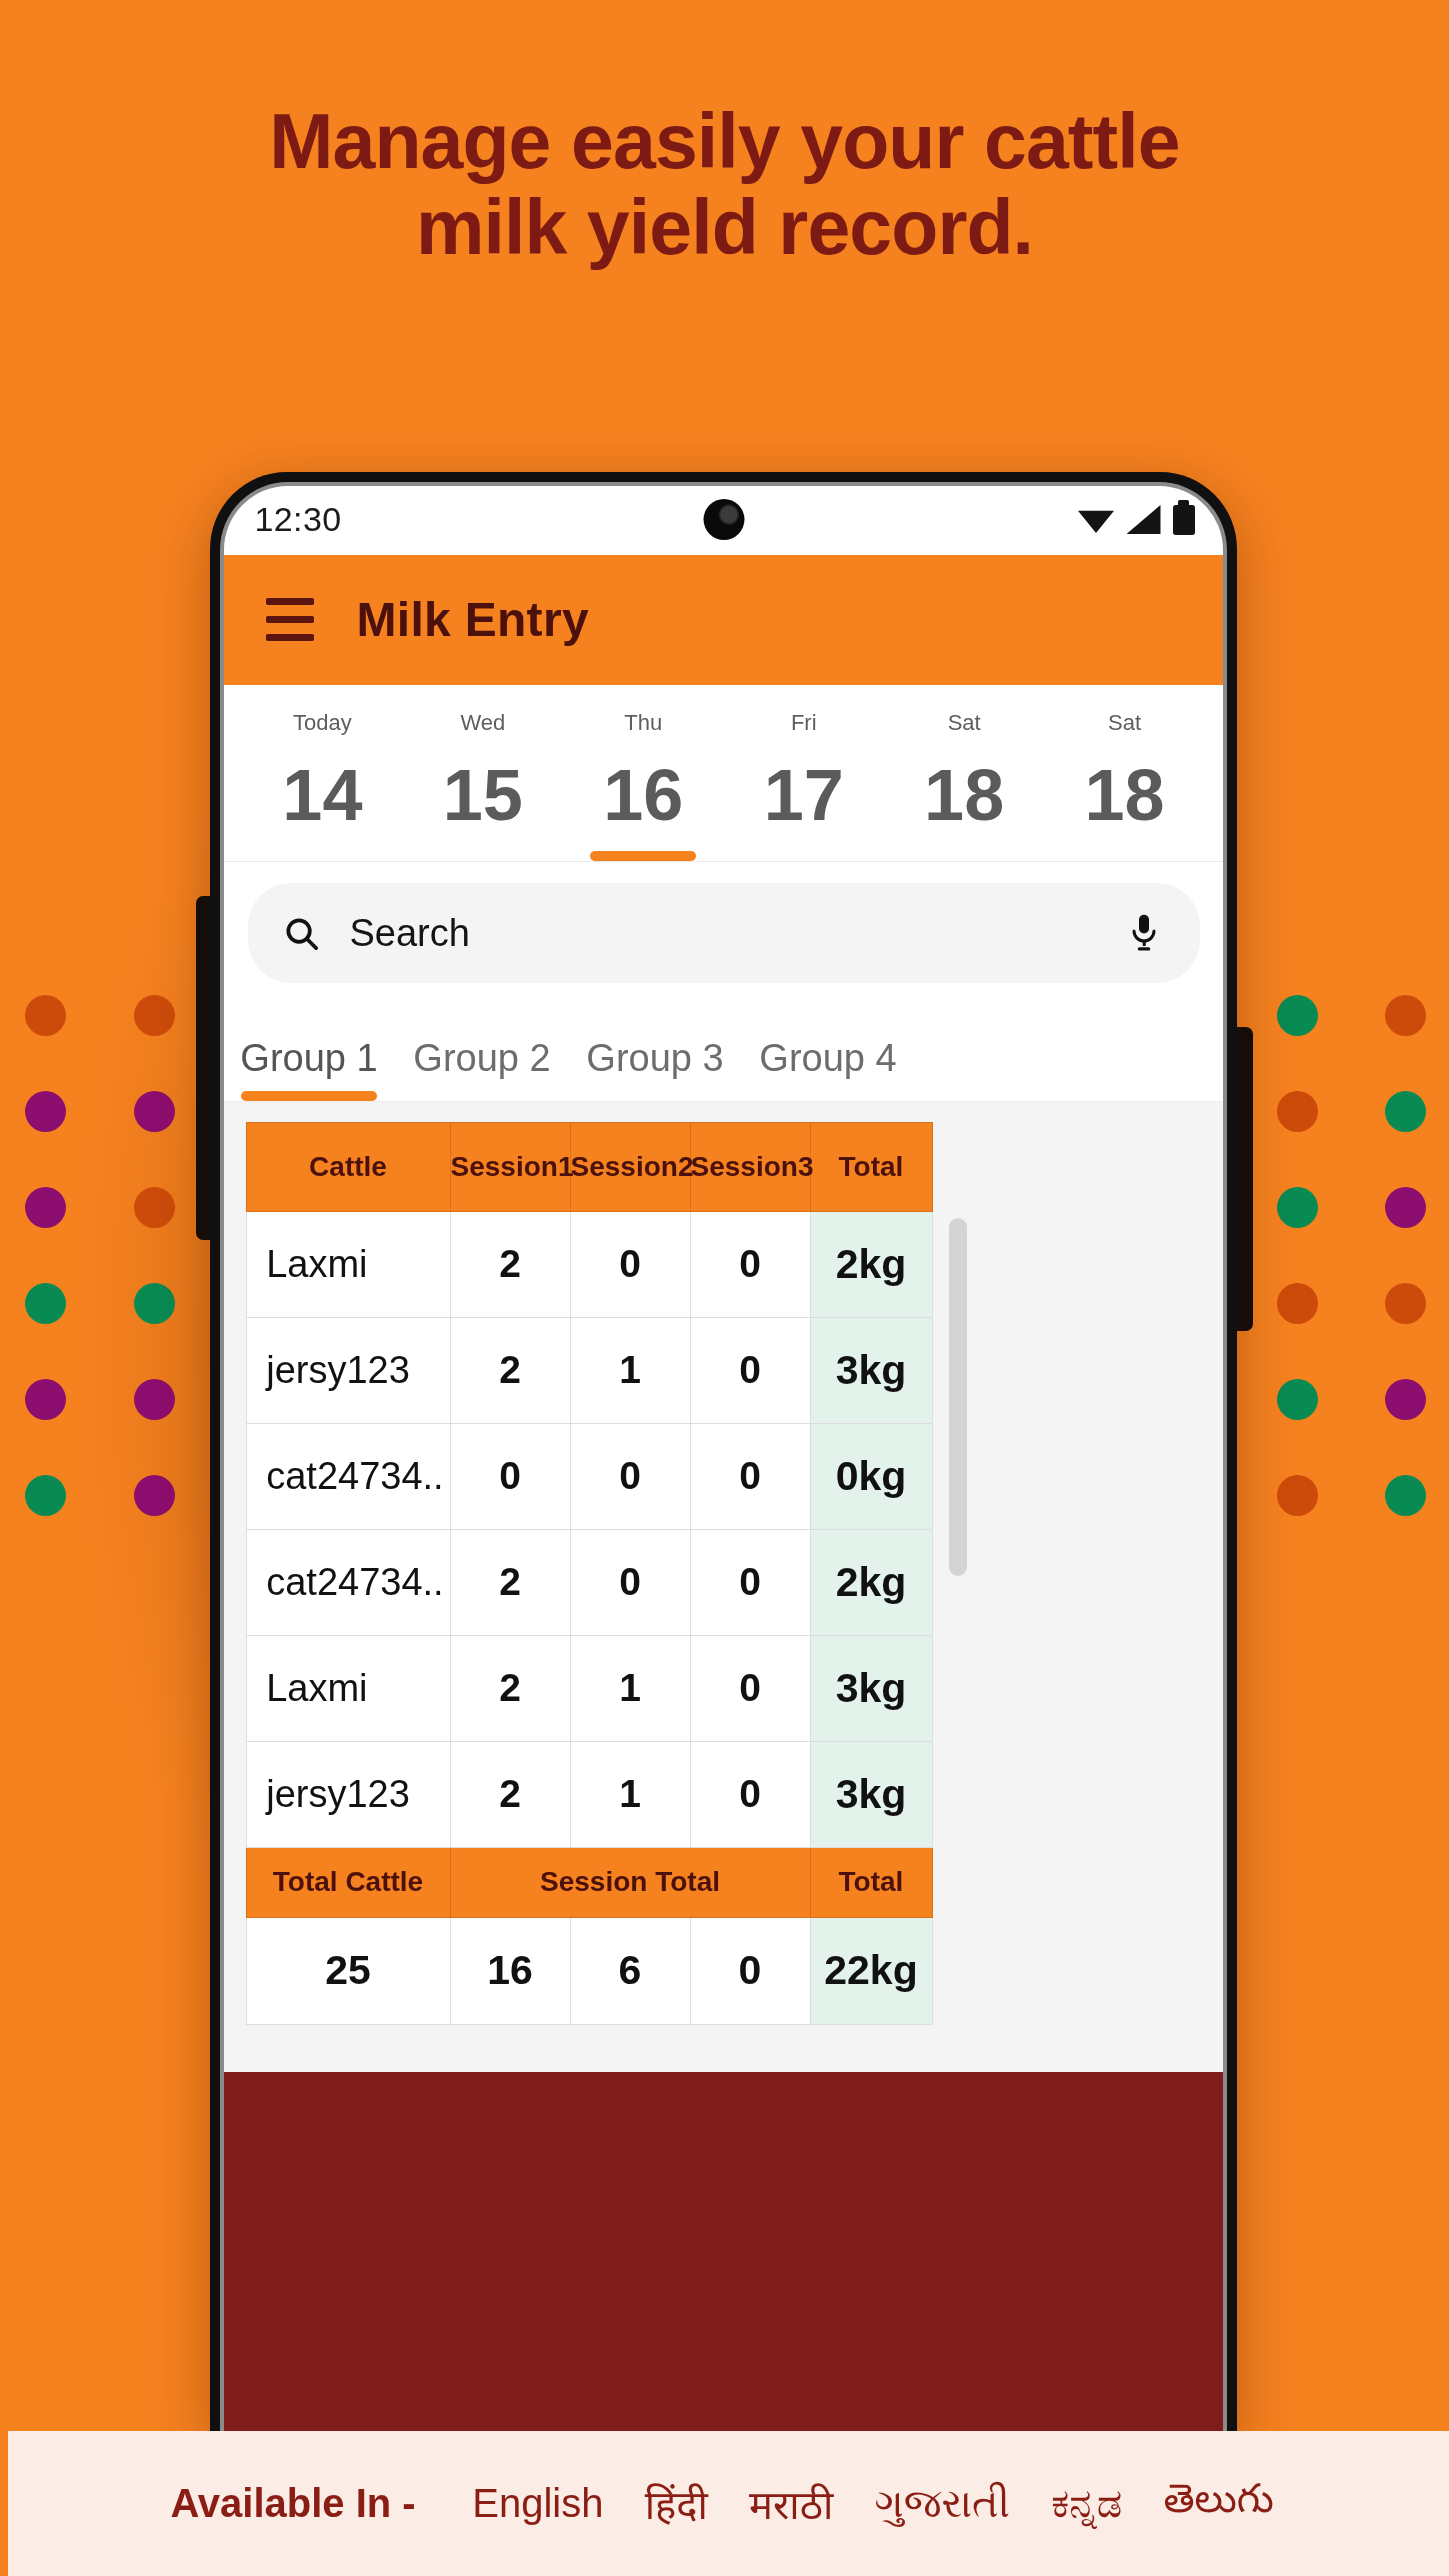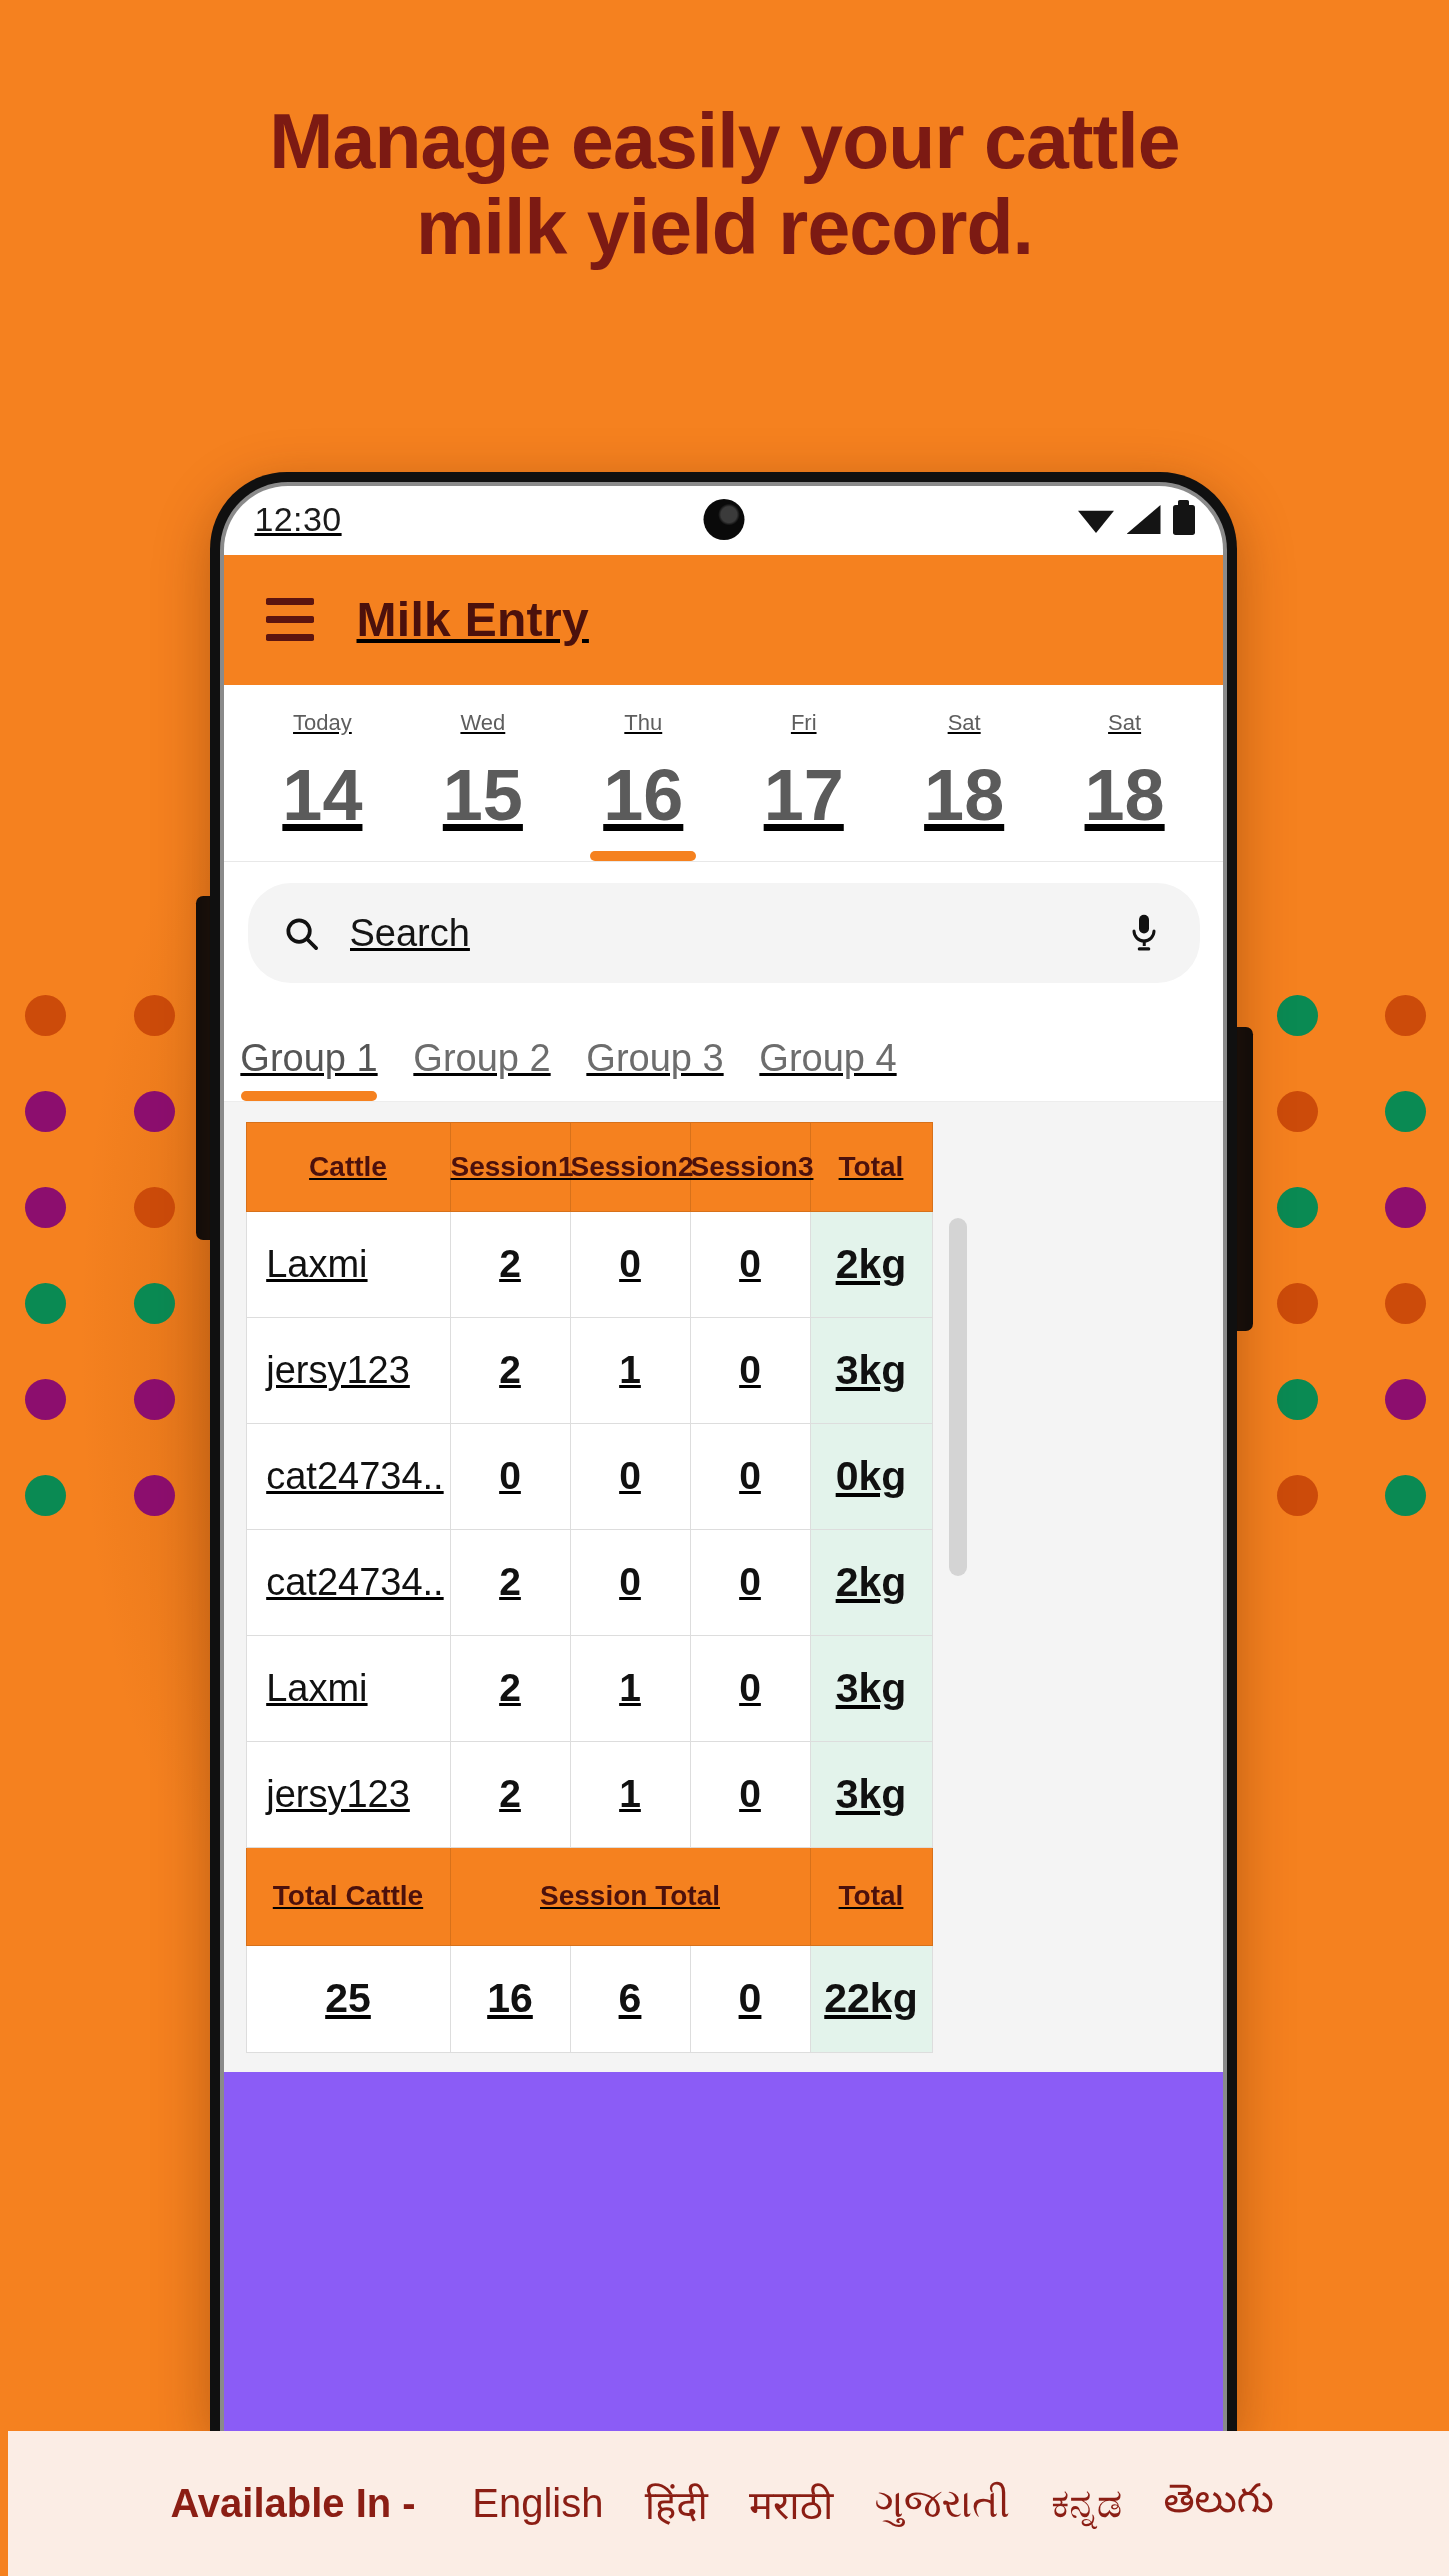"12:30" #screen { background: #8b5cf6 -> #7f1d1d; text-decoration: underline -> none }
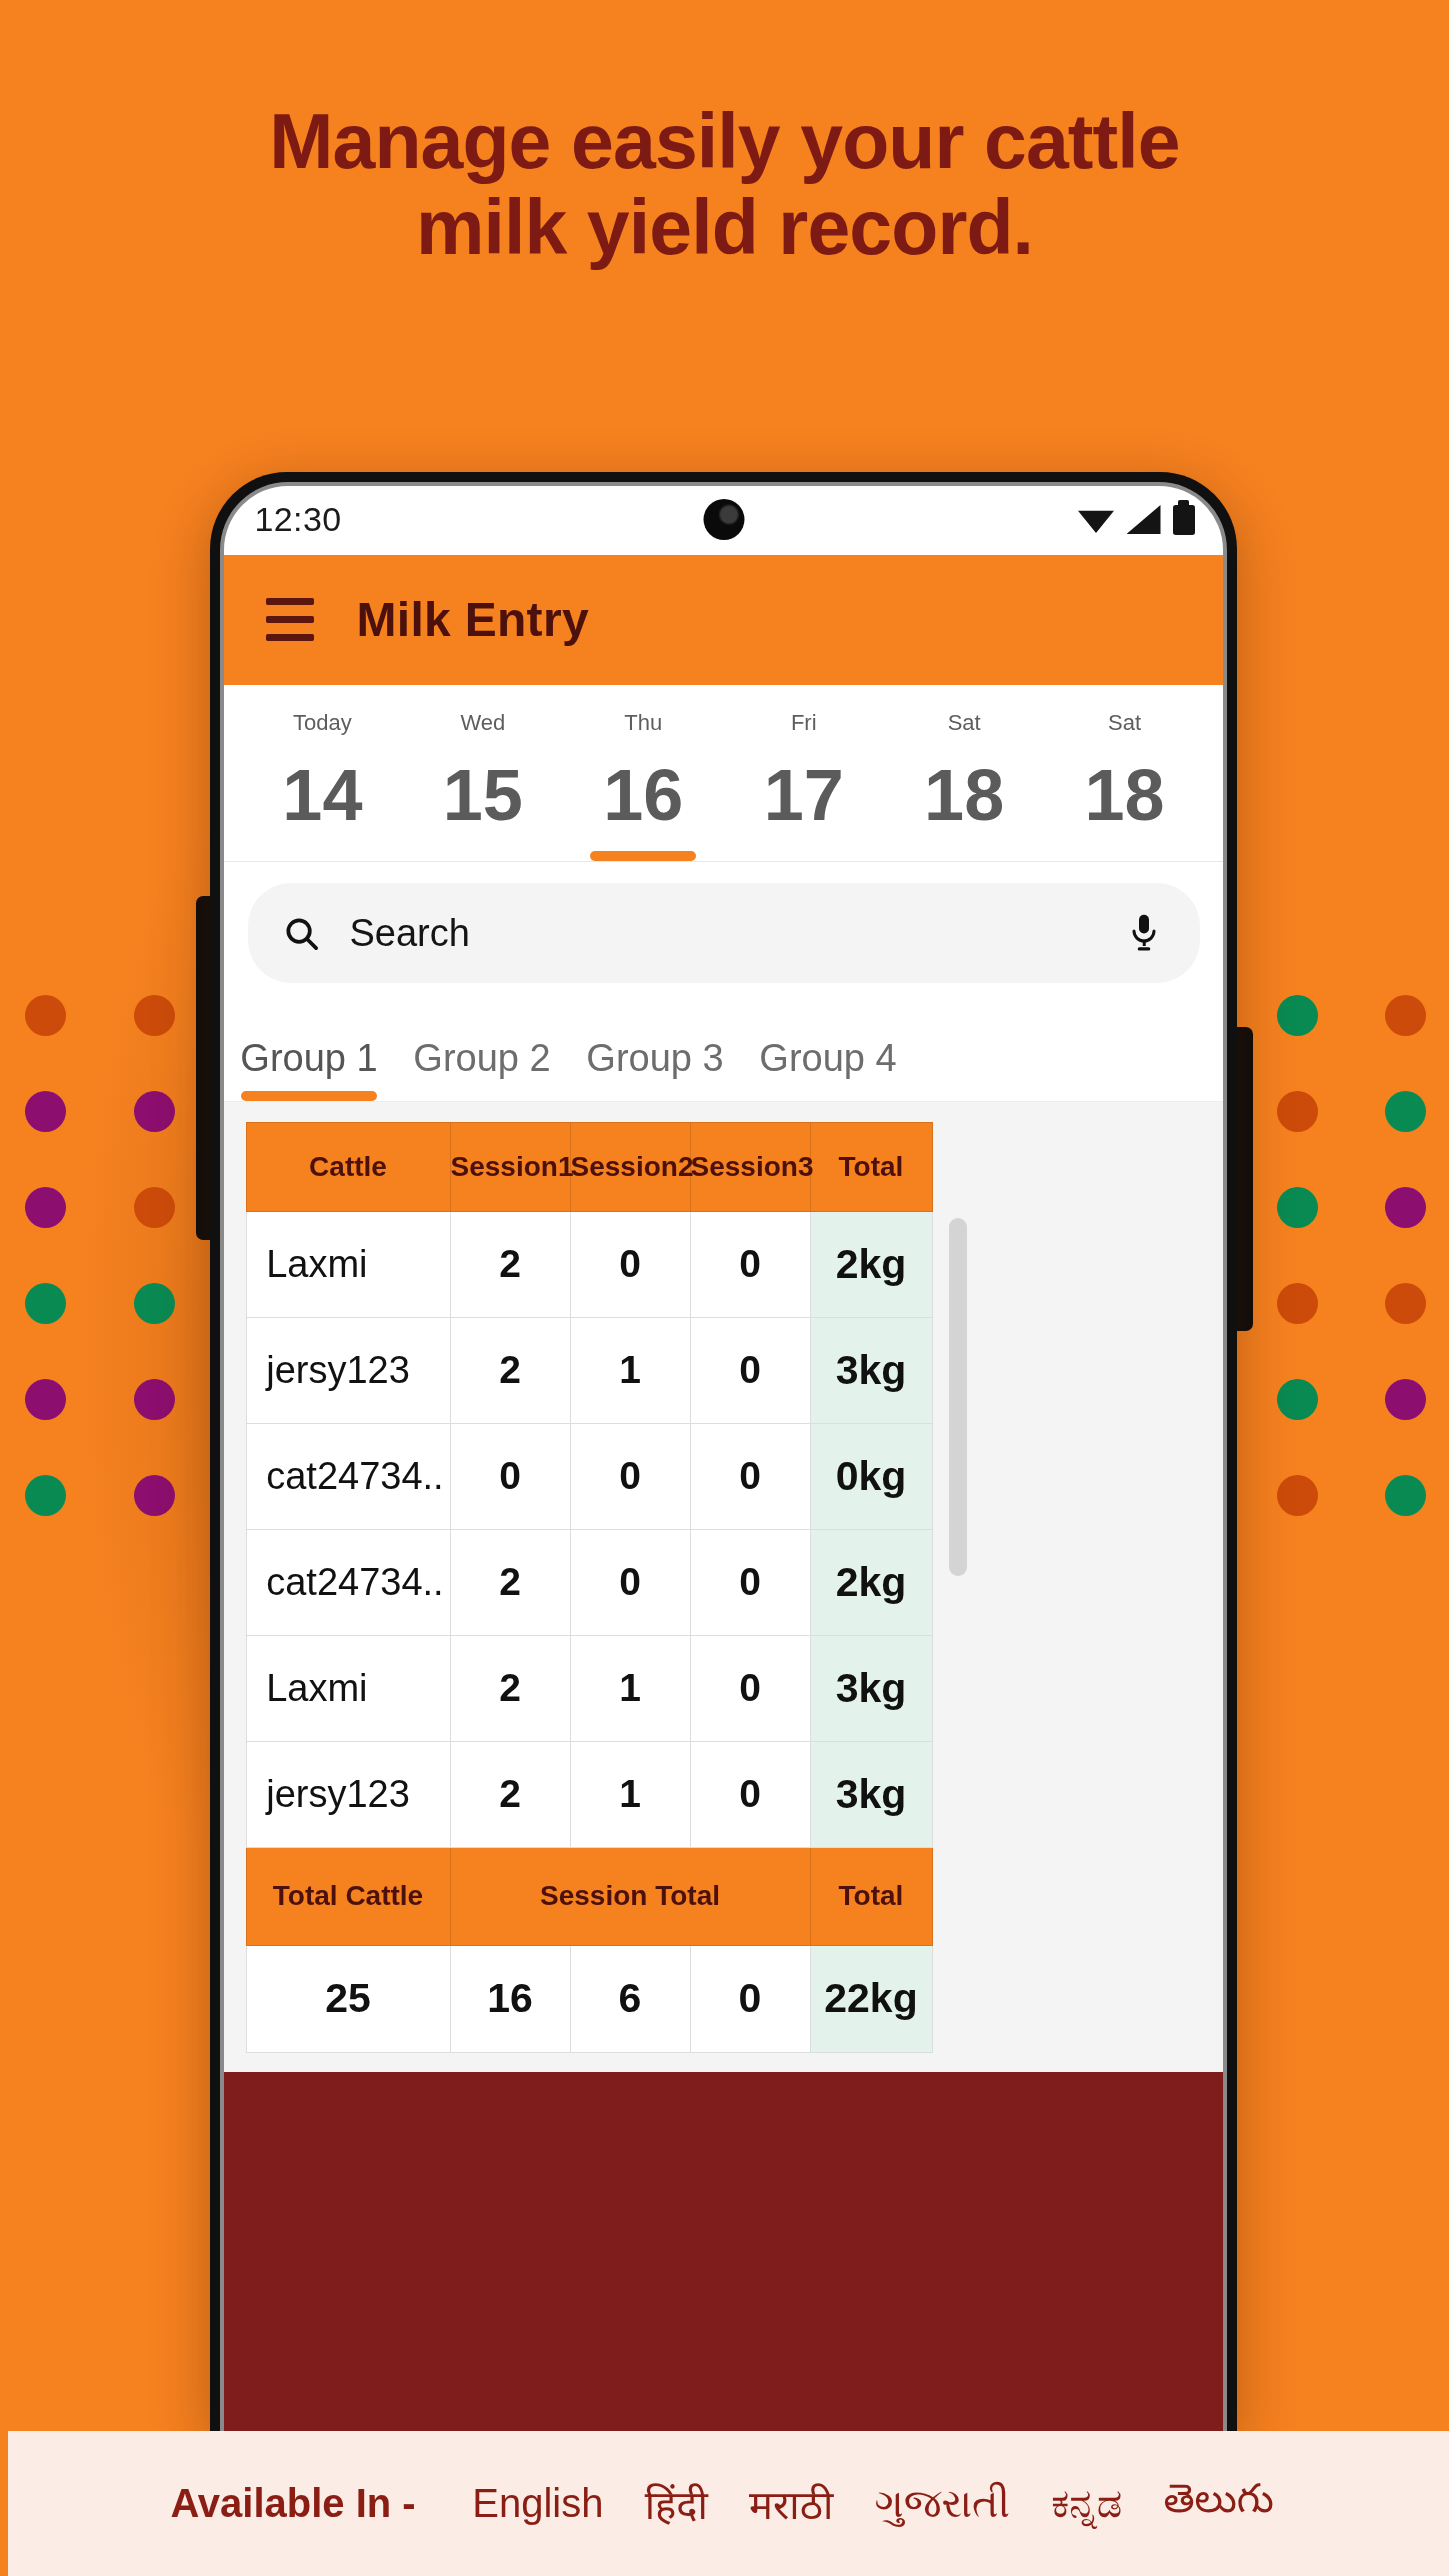"Total Cattle" #table tfoot th { height: 98px -> 70px }
